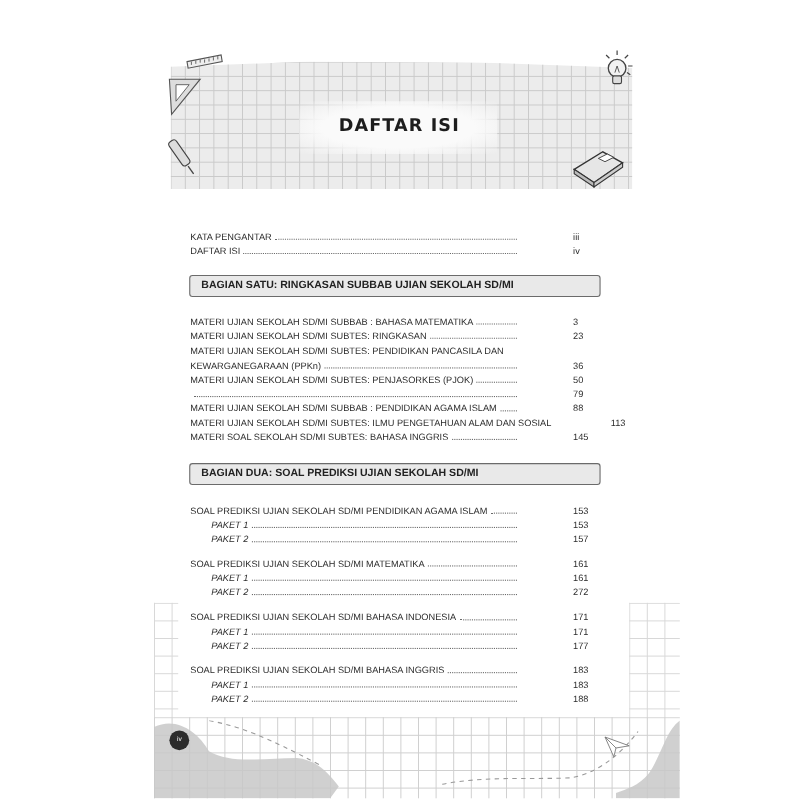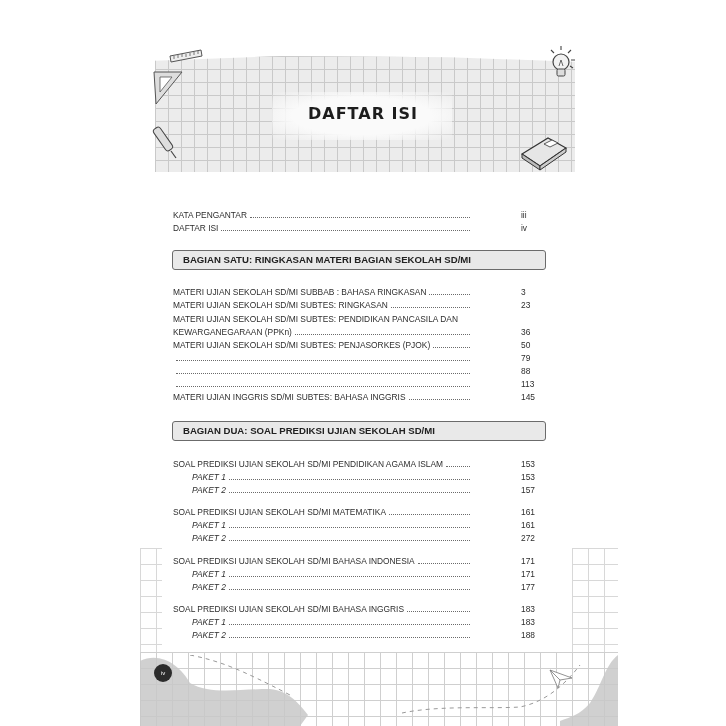"BAGIAN SATU: RINGKASAN MATERI BAGIAN" div.section { text: MATERI BAGIAN -> SUBBAB UJIAN }
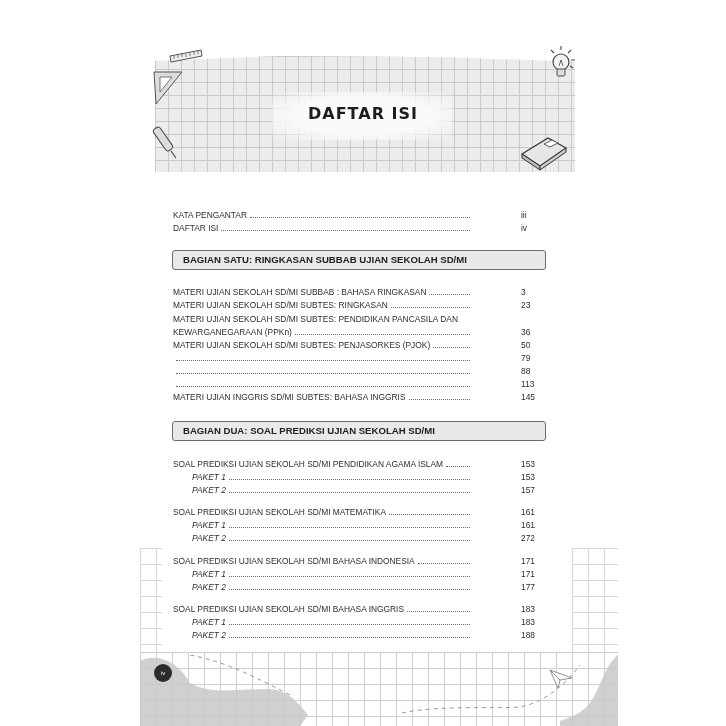"MATERI UJIAN SEKOLAH SD/MI SUBBAB" span.lbl { text: RINGKASAN -> MATEMATIKA }
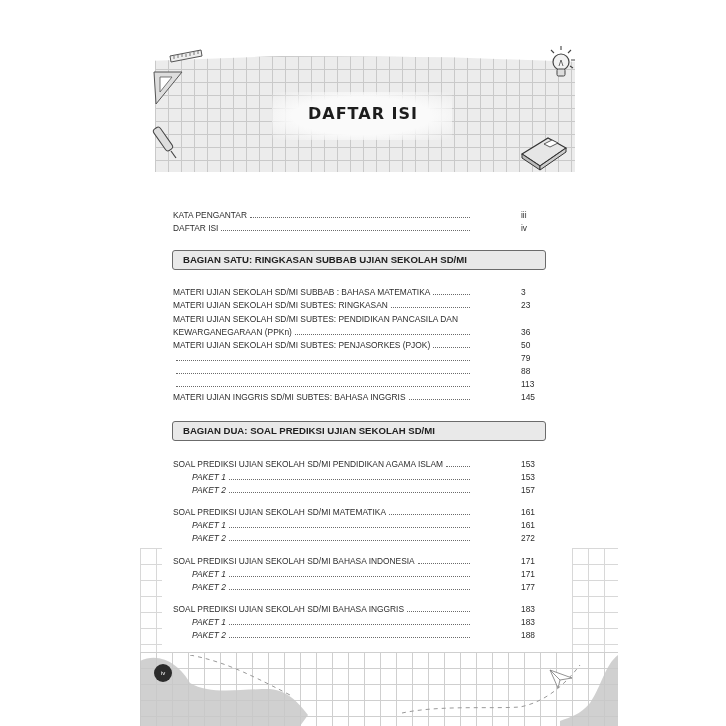"MATERI UJIAN SEKOLAH SD/MI SUBBAB : PENDIDIKAN" span.lbl { html: none -> <span>MATERI UJIAN SEKOLAH SD/MI SUBBAB : PENDIDIKAN AGAMA ISLAM</span> }
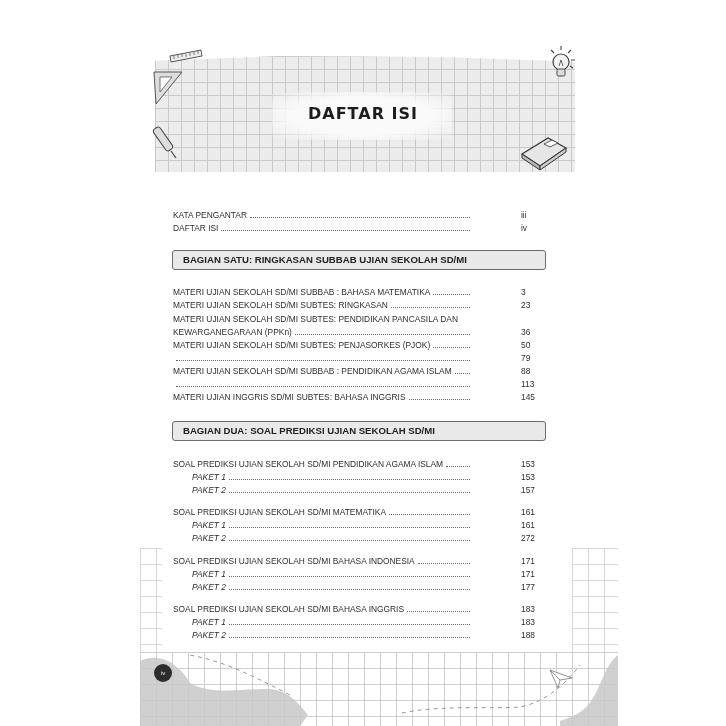"MATERI UJIAN SEKOLAH SD/MI SUBTES: ILMU" span.lbl { html: none -> <span>MATERI UJIAN SEKOLAH SD/MI SUBTES: ILMU PENGETAHUAN ALAM DAN SOSIAL</span> }
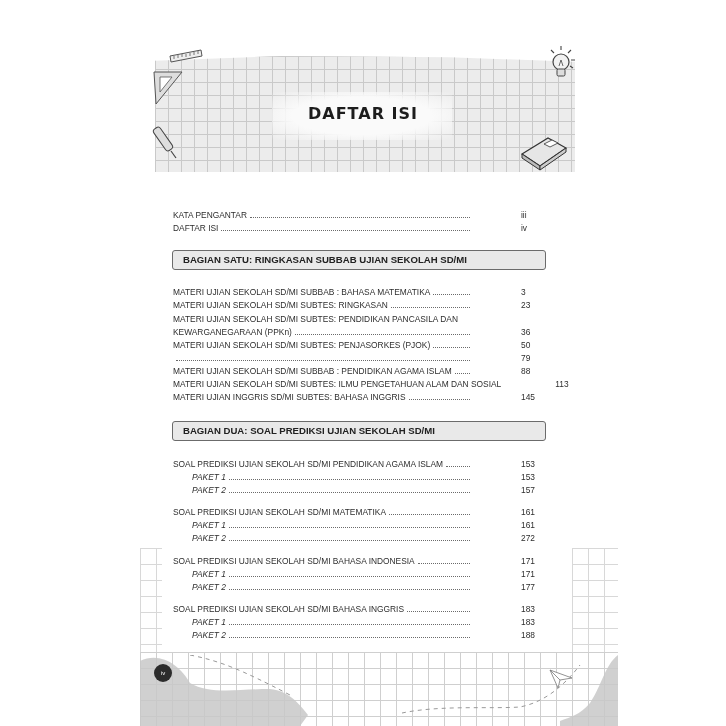"MATERI UJIAN INGGRIS SD/MI SUBTES:" span.lbl { text: UJIAN INGGRIS -> SOAL SEKOLAH }
